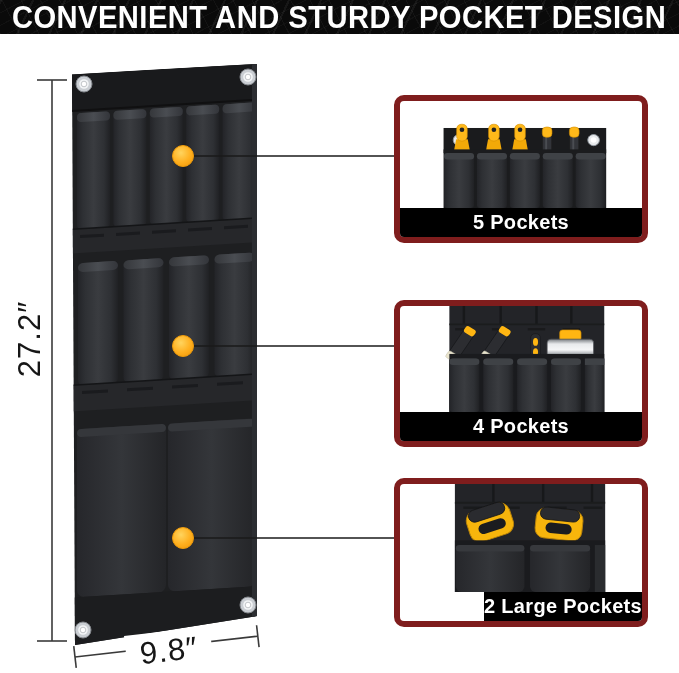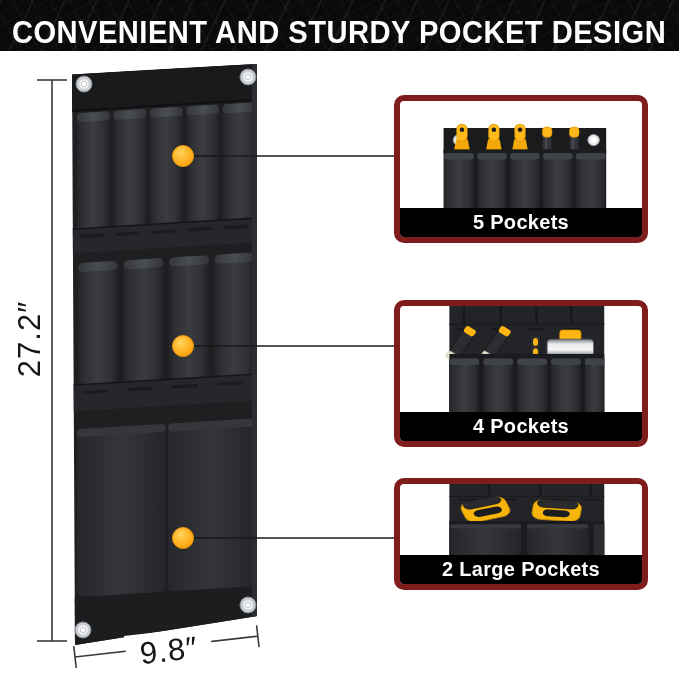"CONVENIENT AND STURDY POCKET DESIGN" .banner { align-items: flex-end -> flex-start; height: 51px -> 34px }
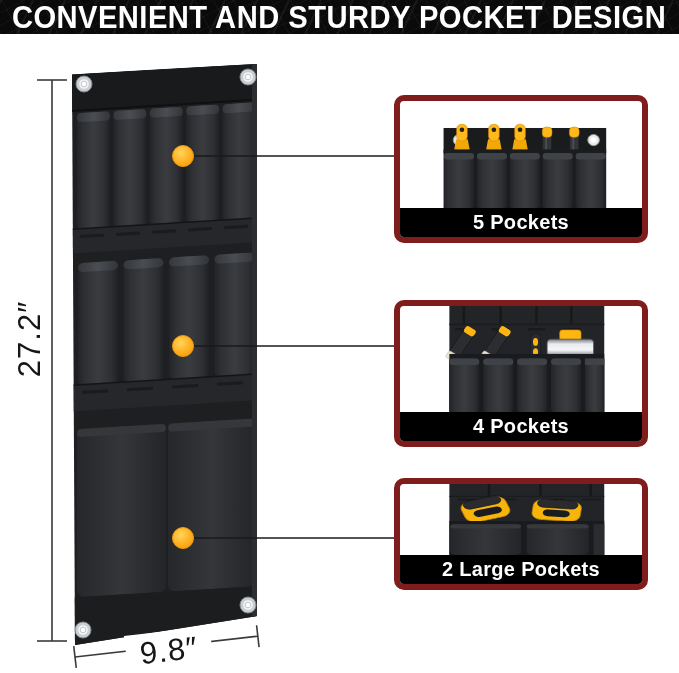"2 Large Pockets" #card-3 { align-items: none -> flex-end; height: 112px -> 149px }
